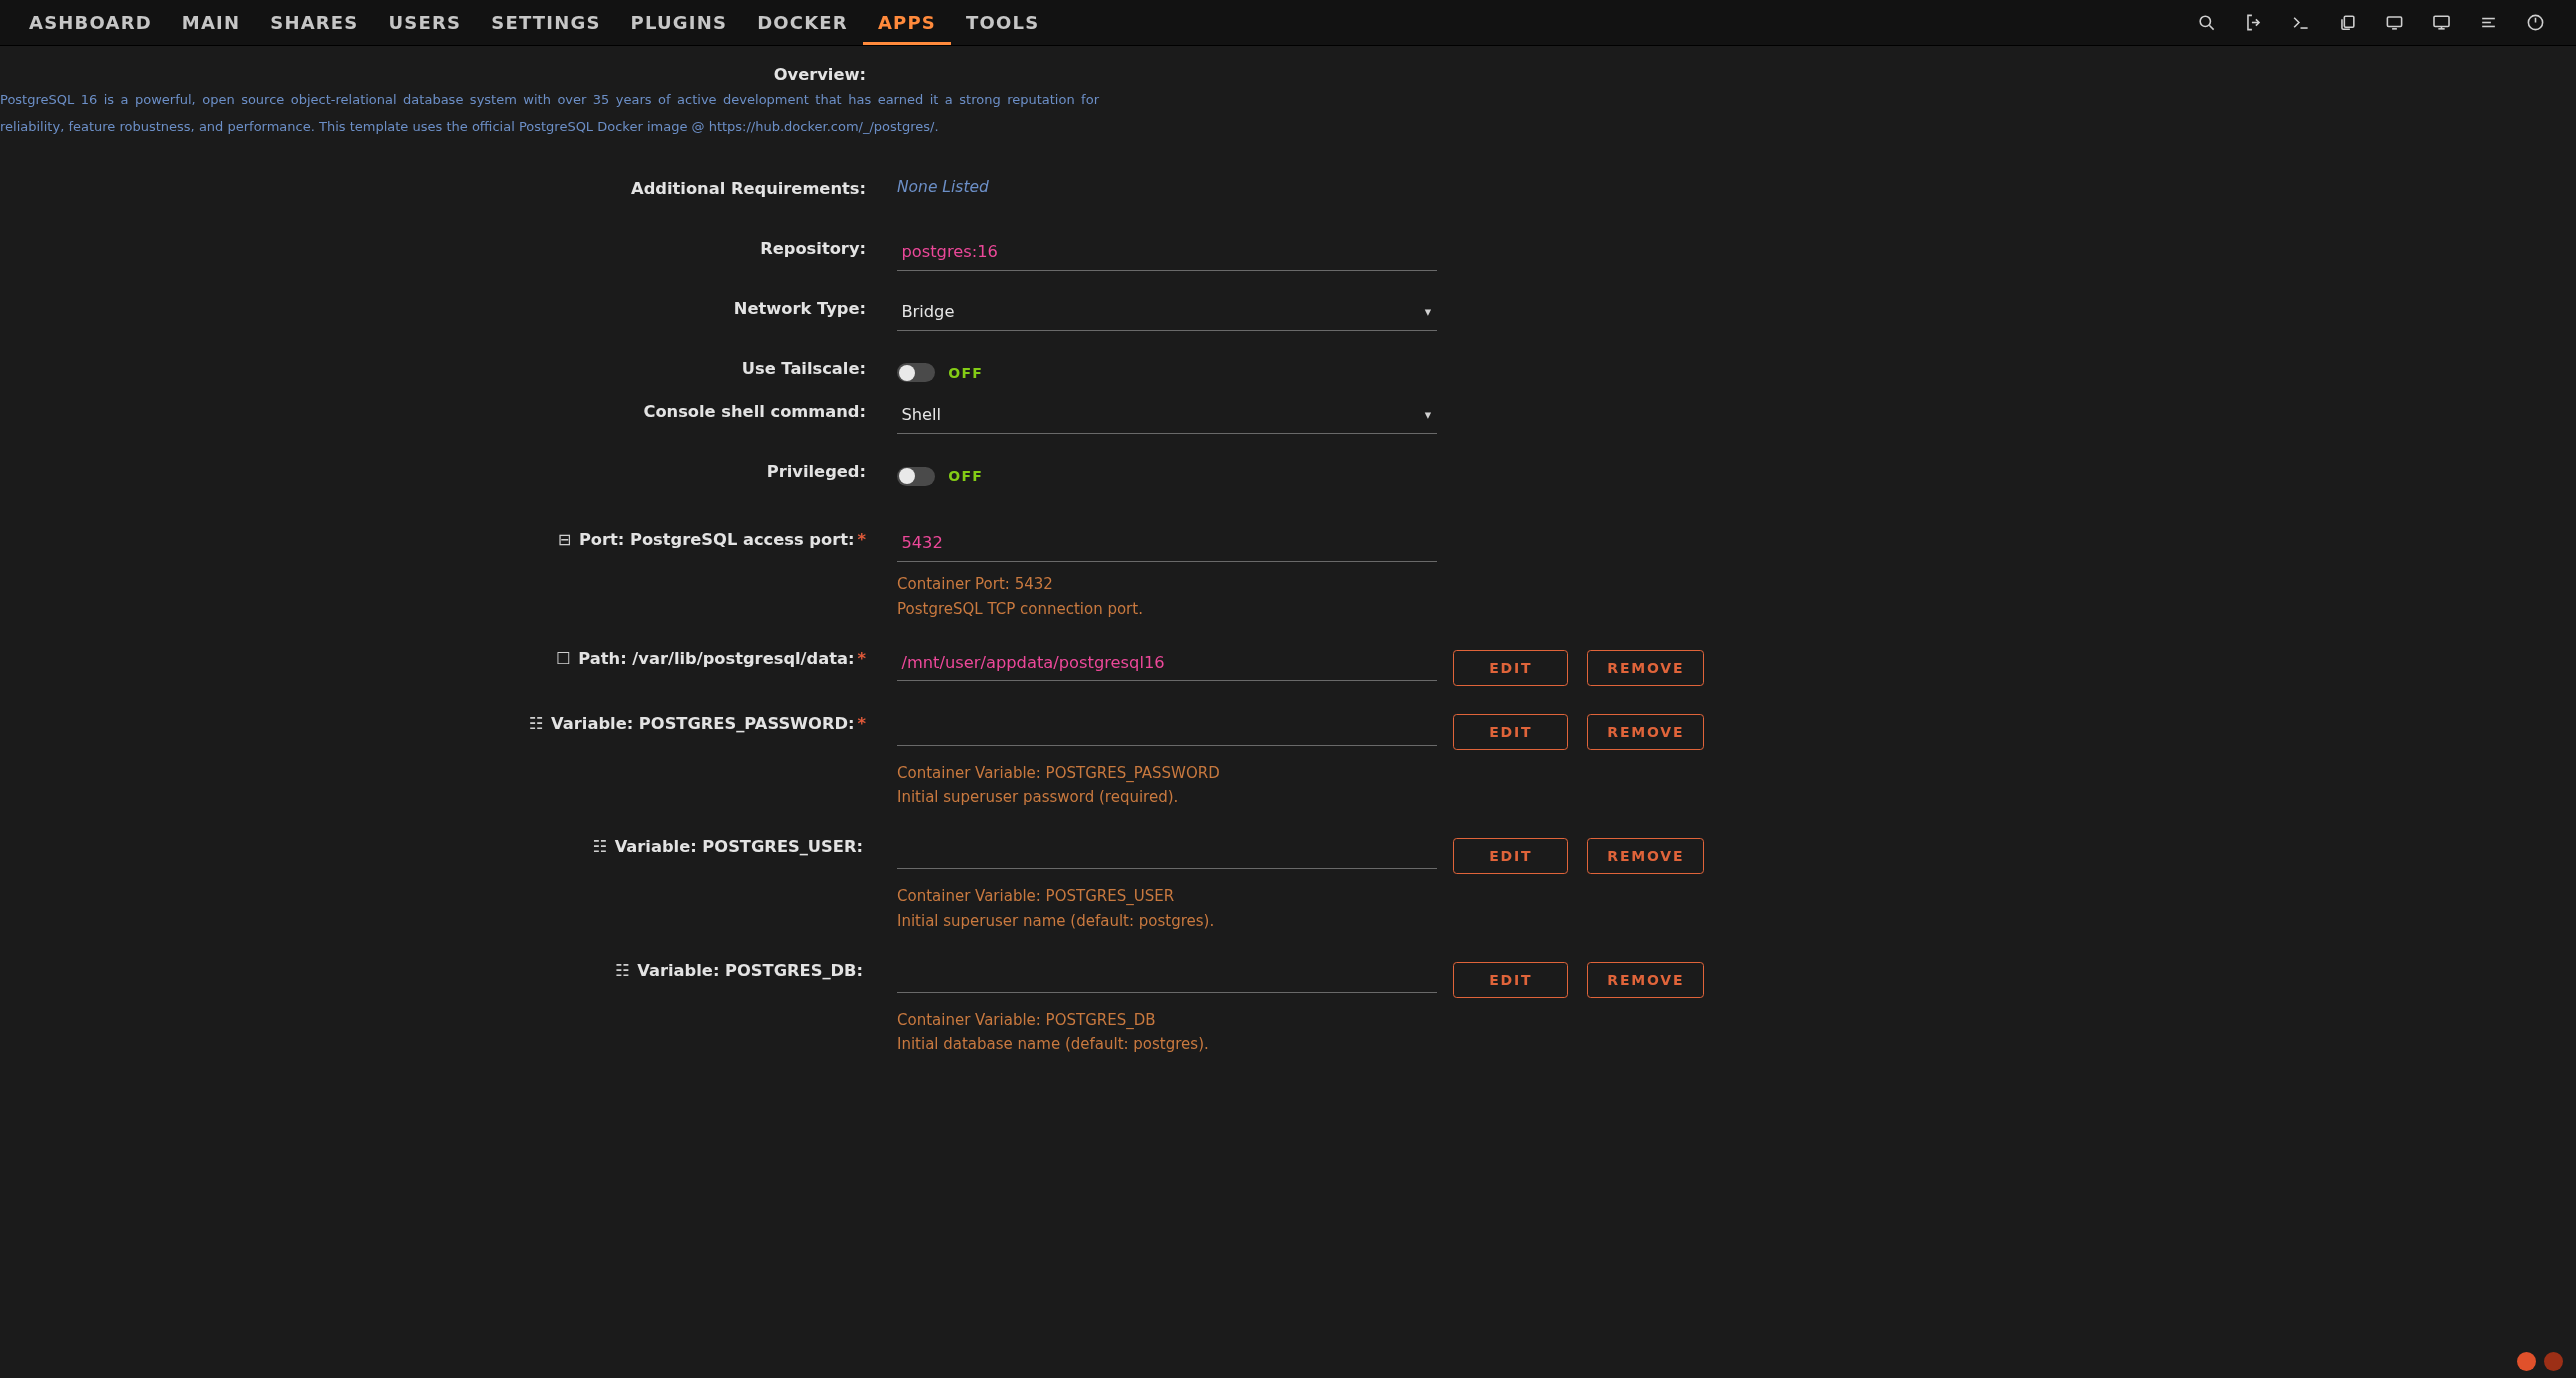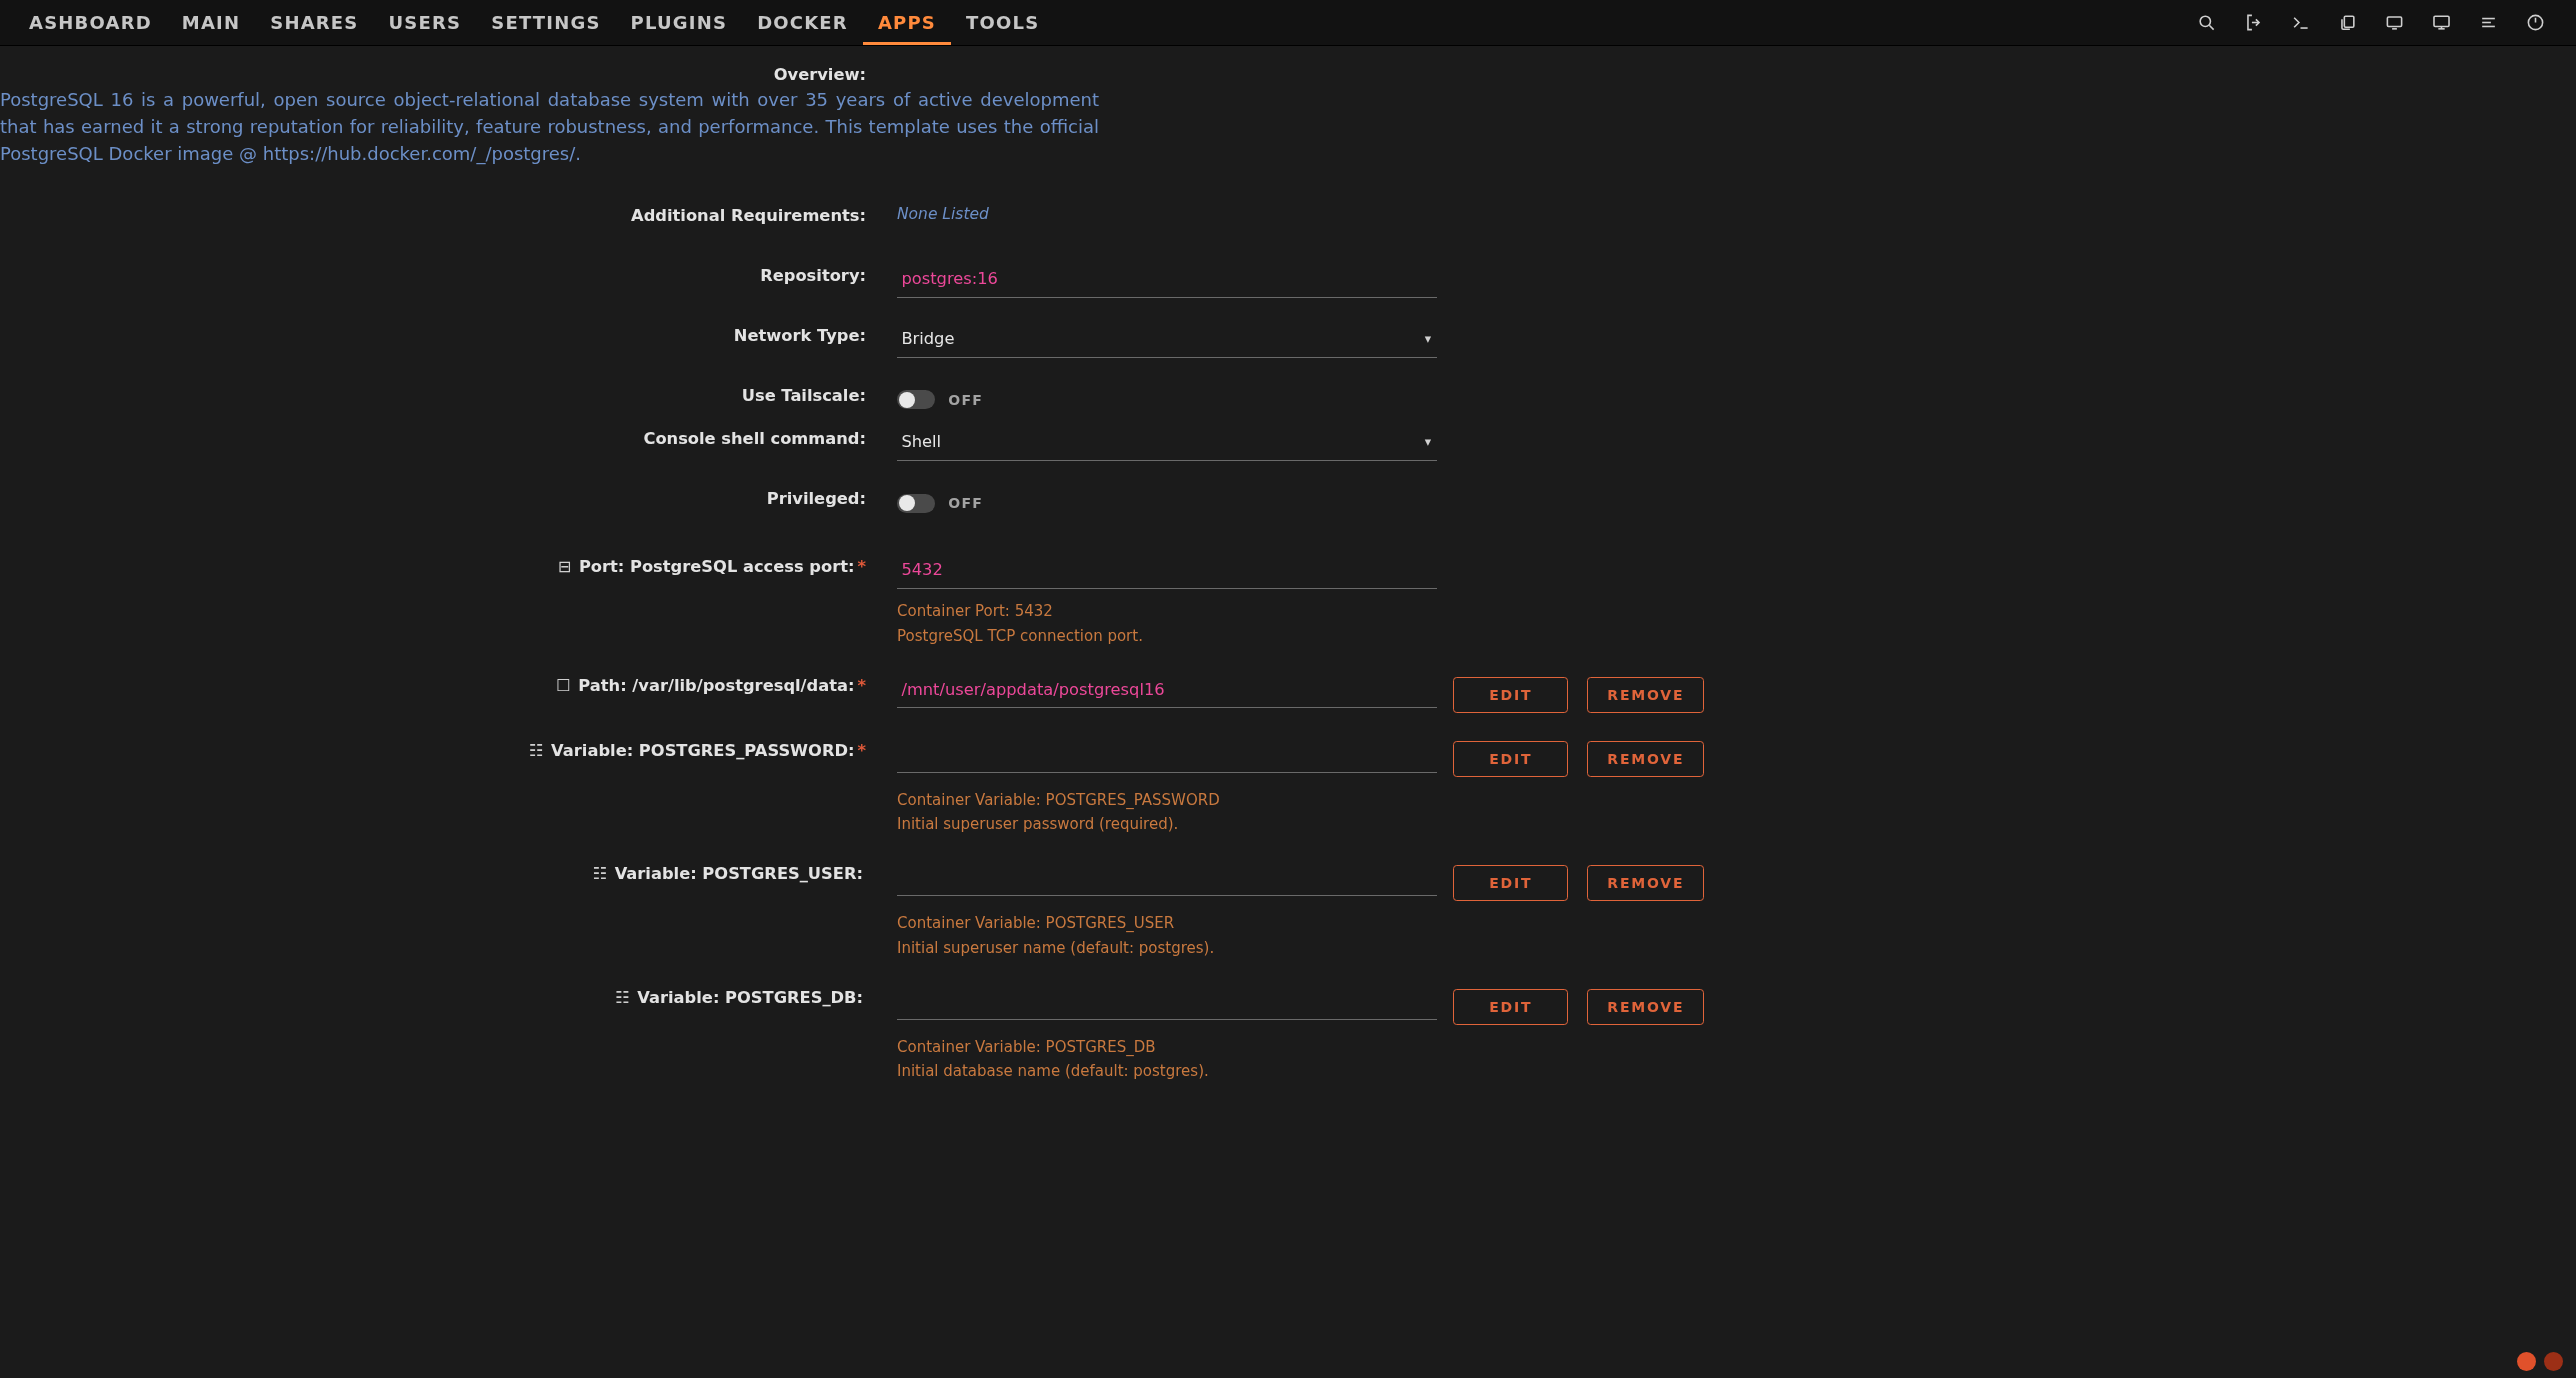"PostgreSQL 16 is a powerful," .overview-text { font-size: 18px -> 13px }
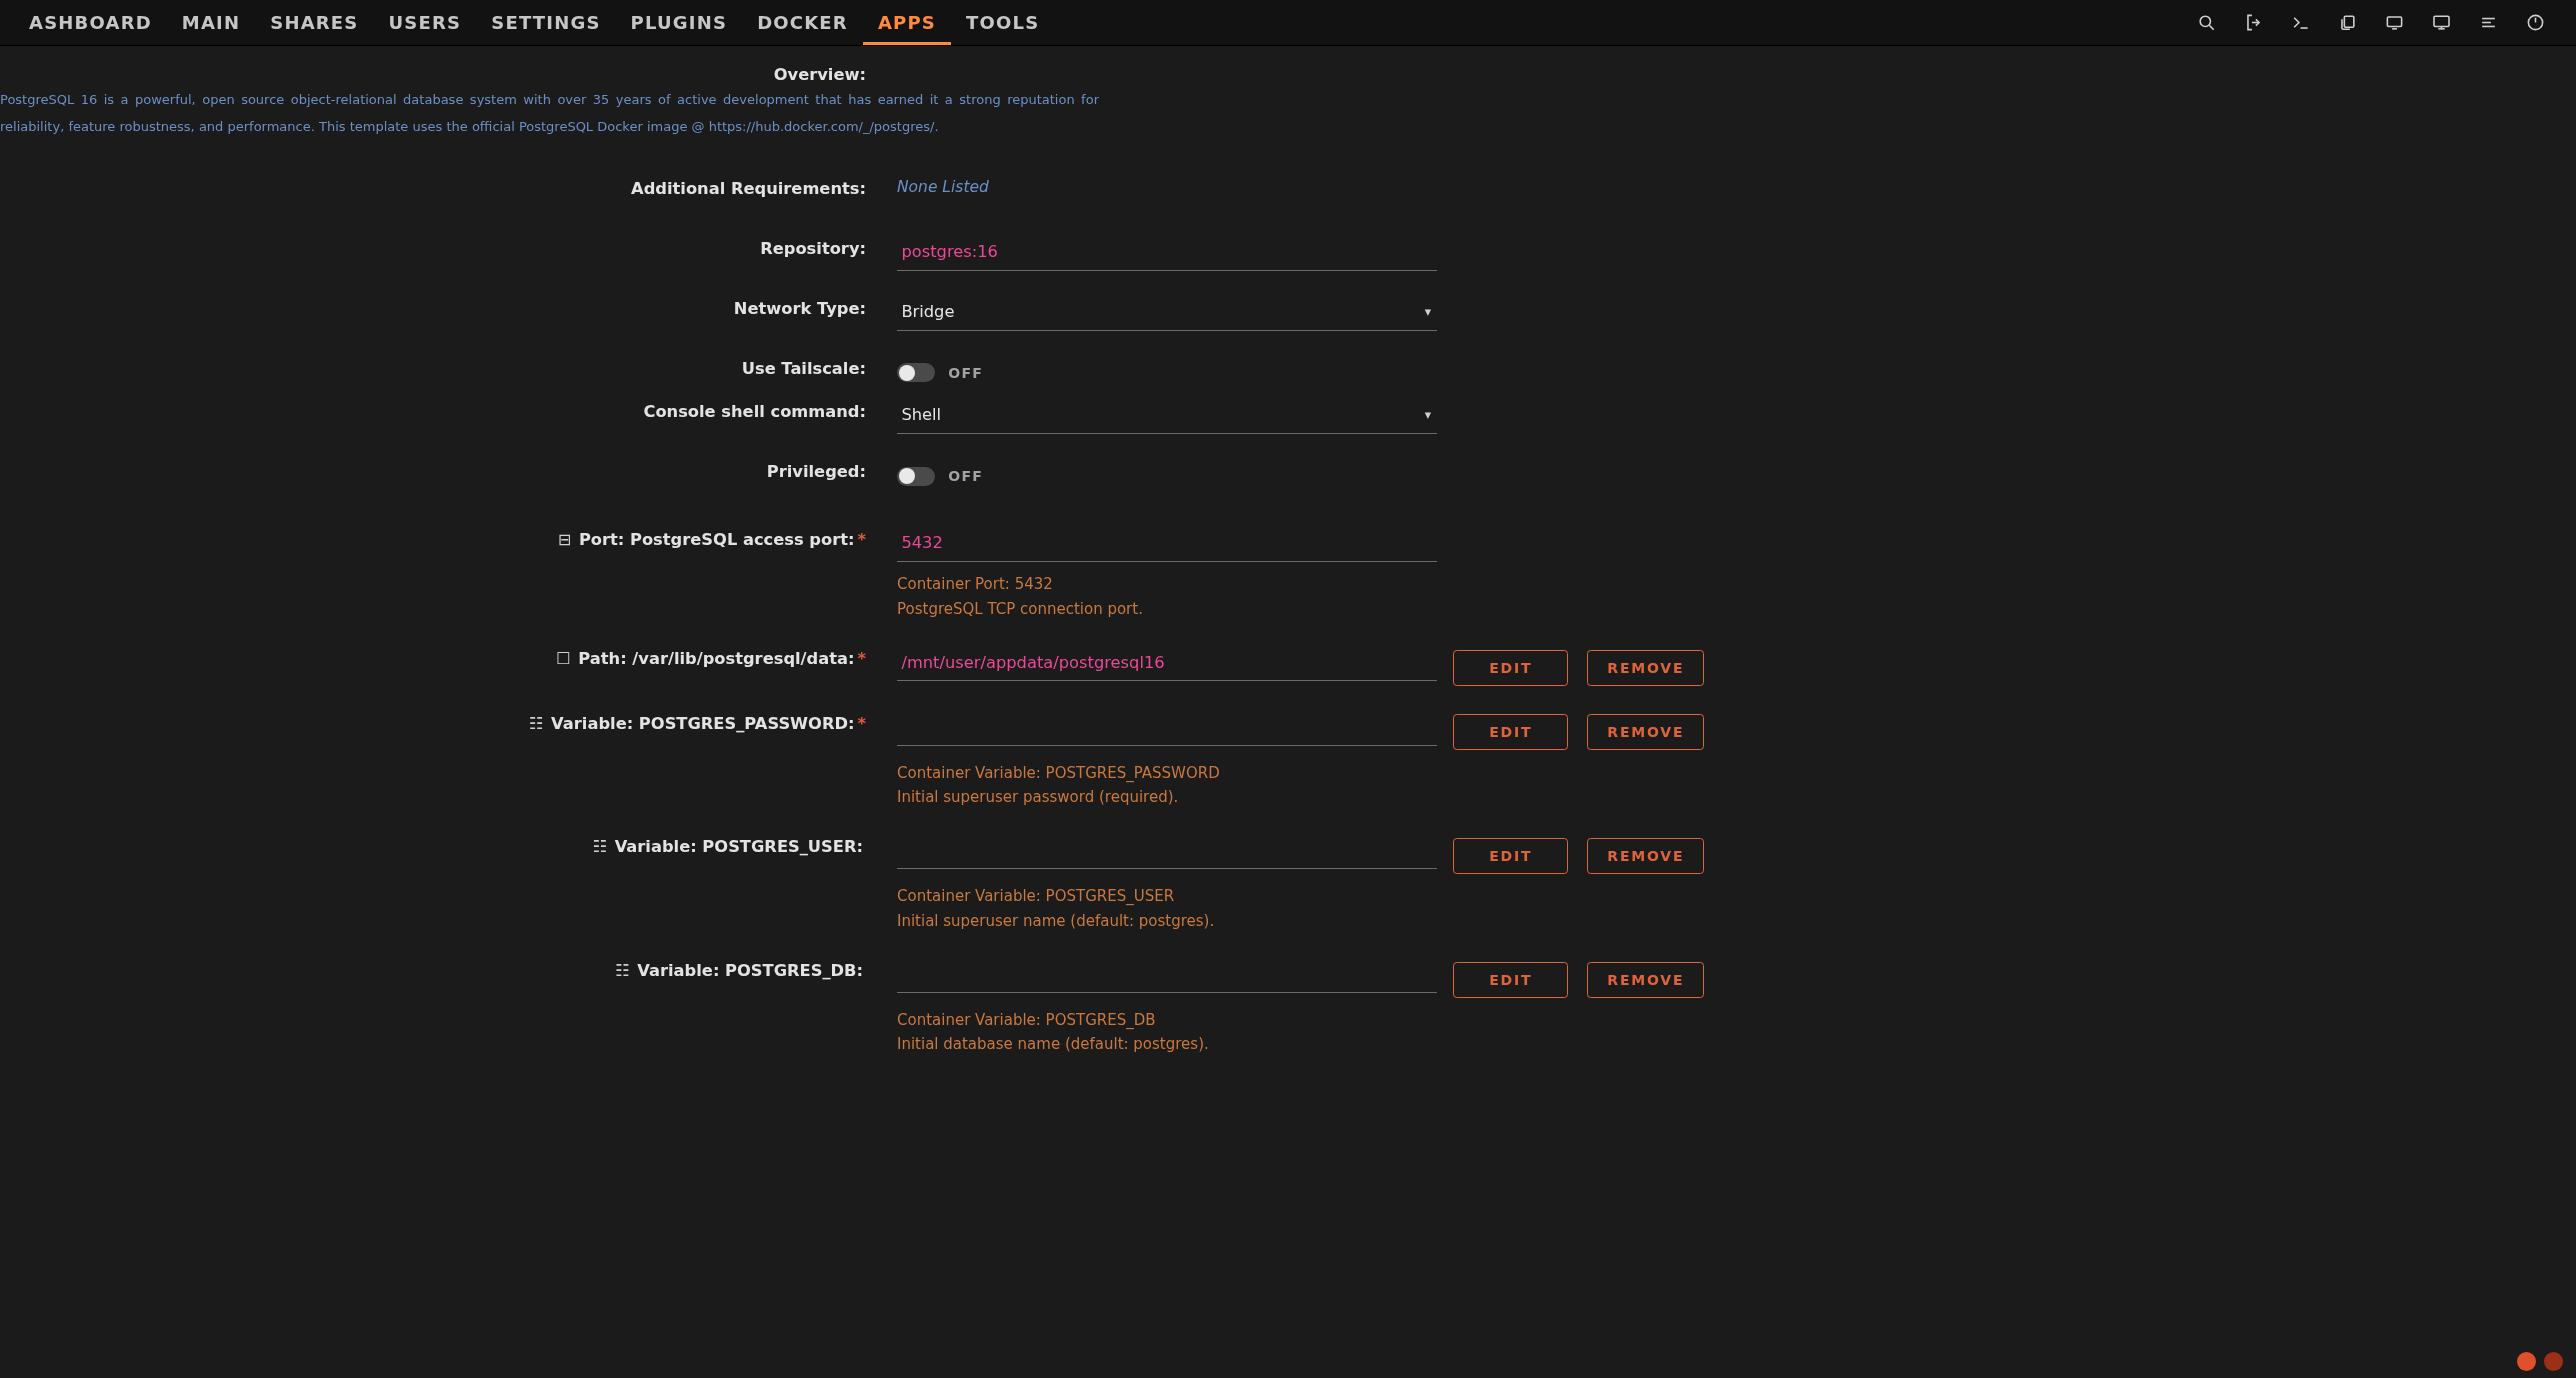"OFF" .toggle-label { color: #a3a3a3 -> #84cc16 }
